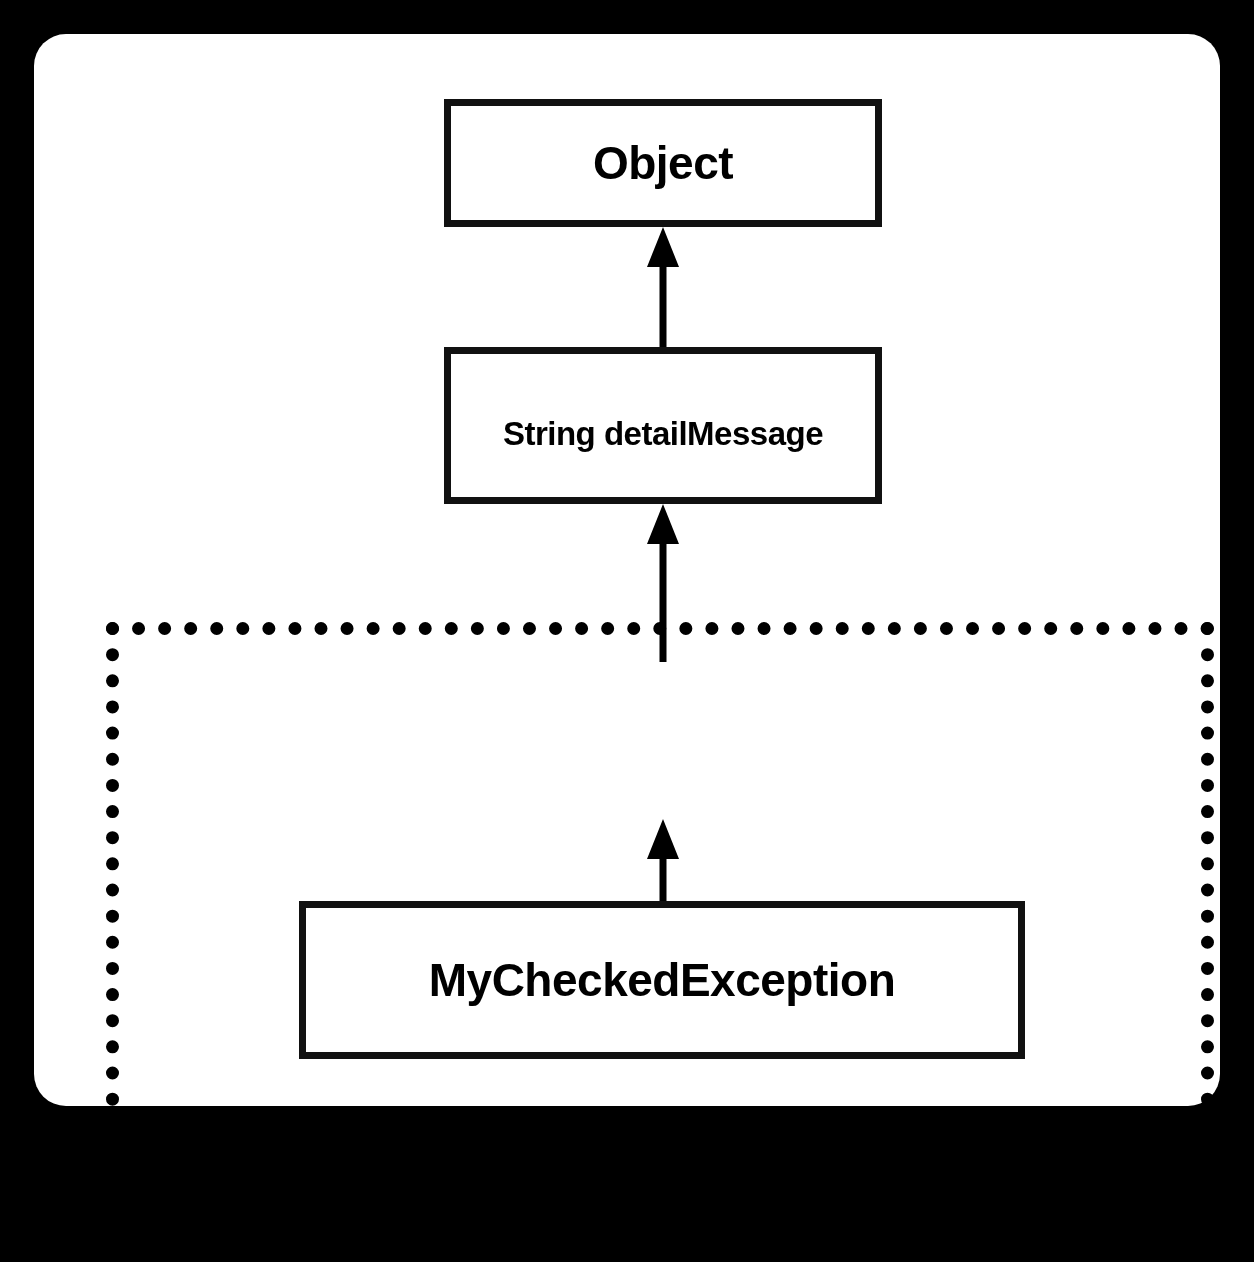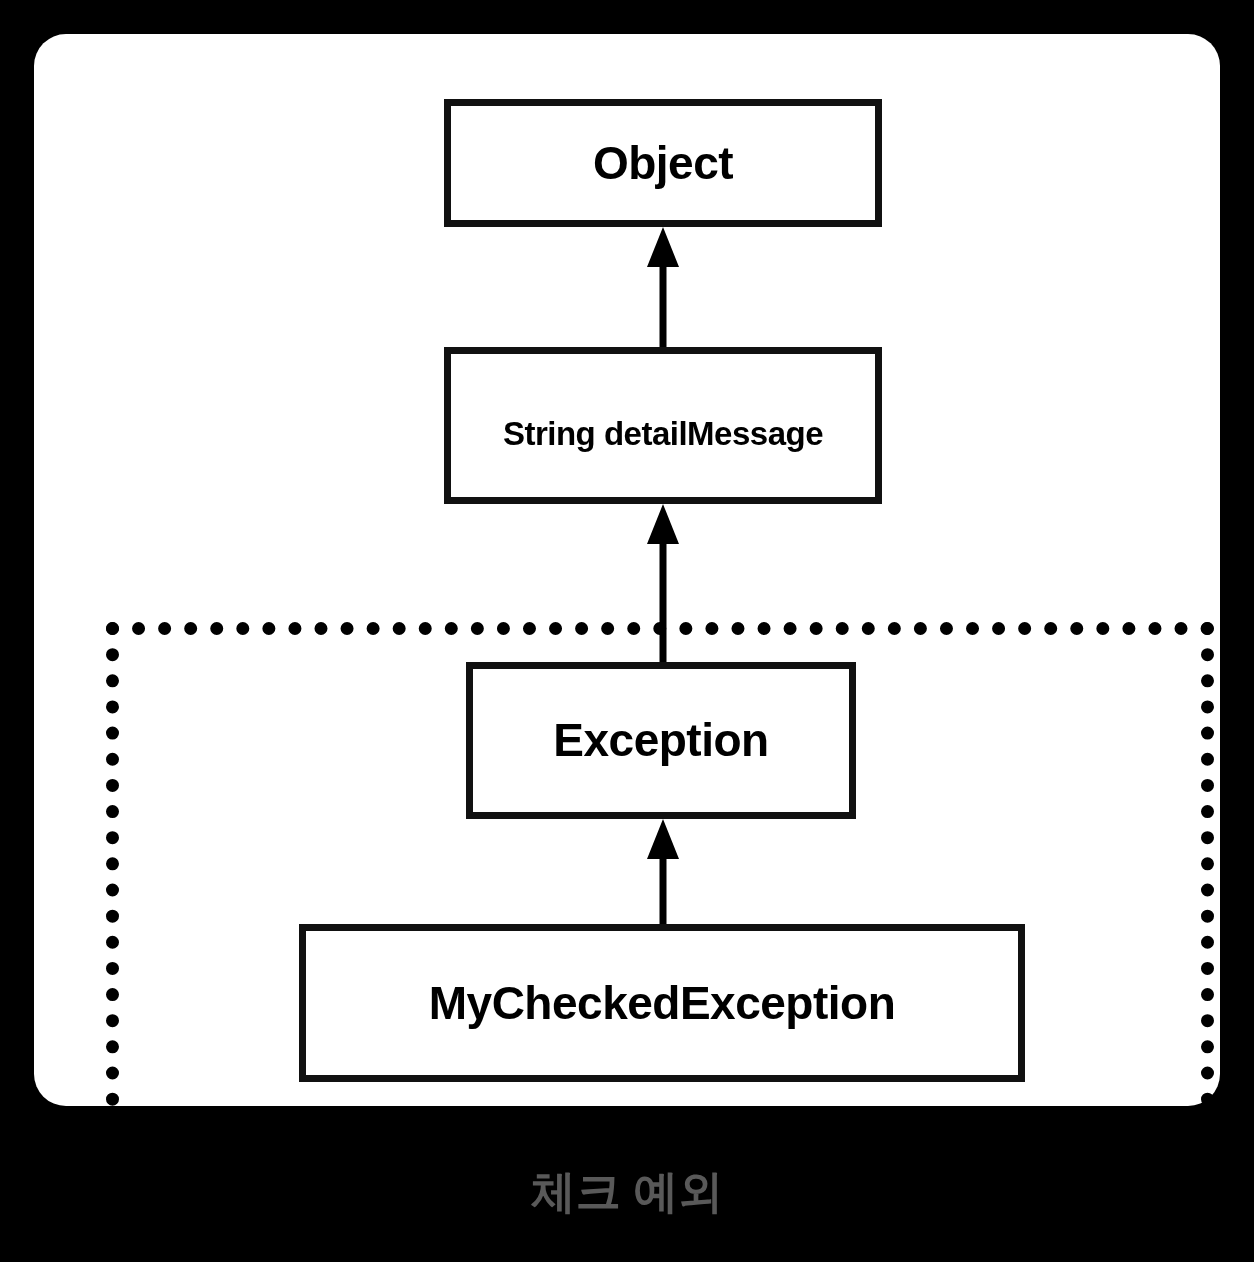"Exception" div.node { html: <div> <span>Exception</span> </div> -> none }
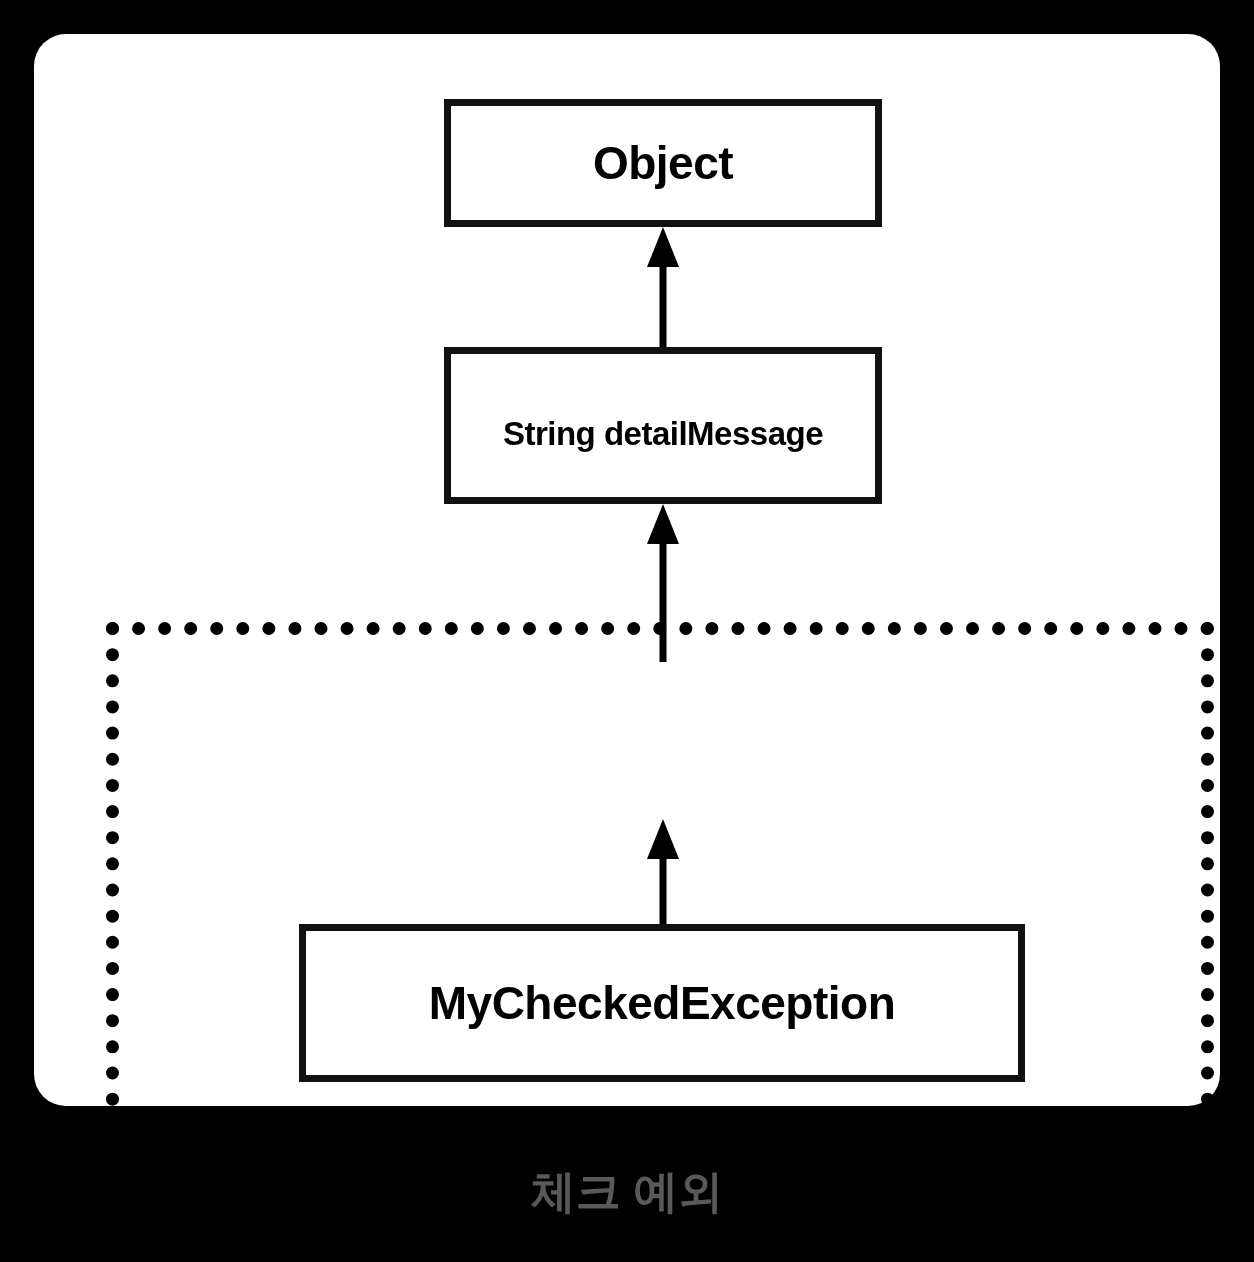"MyCheckedException" #node-mychecked { top: 890px -> 867px }
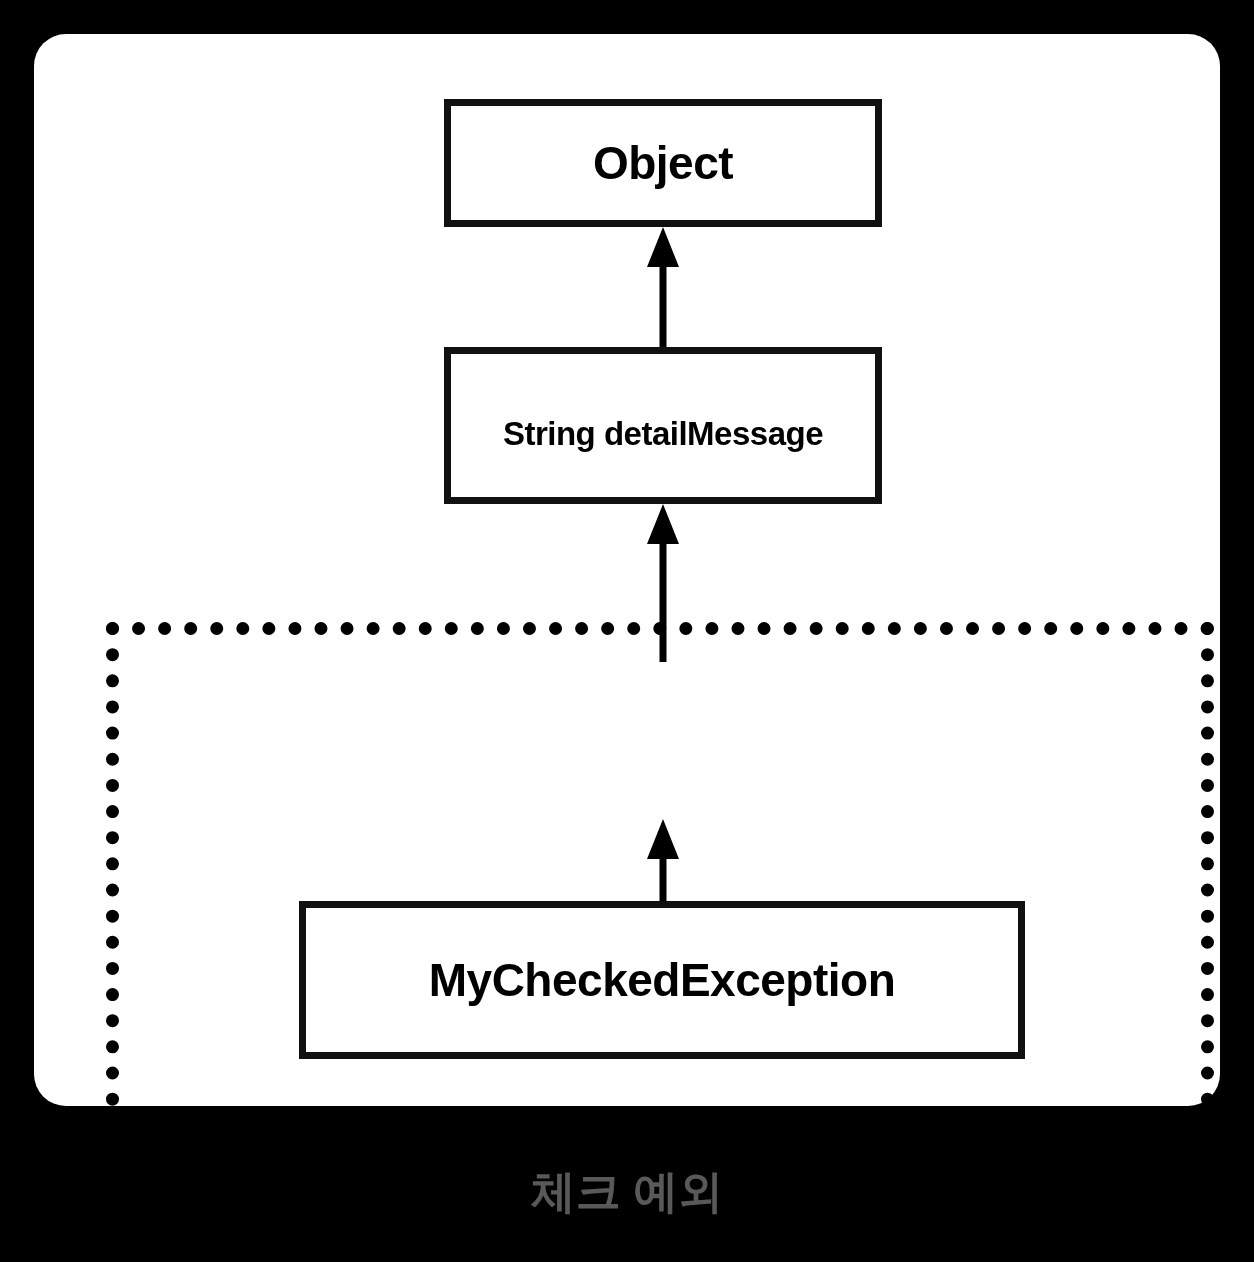"체크 예외" div.caption { html: <div>체크 예외</div> -> none }
